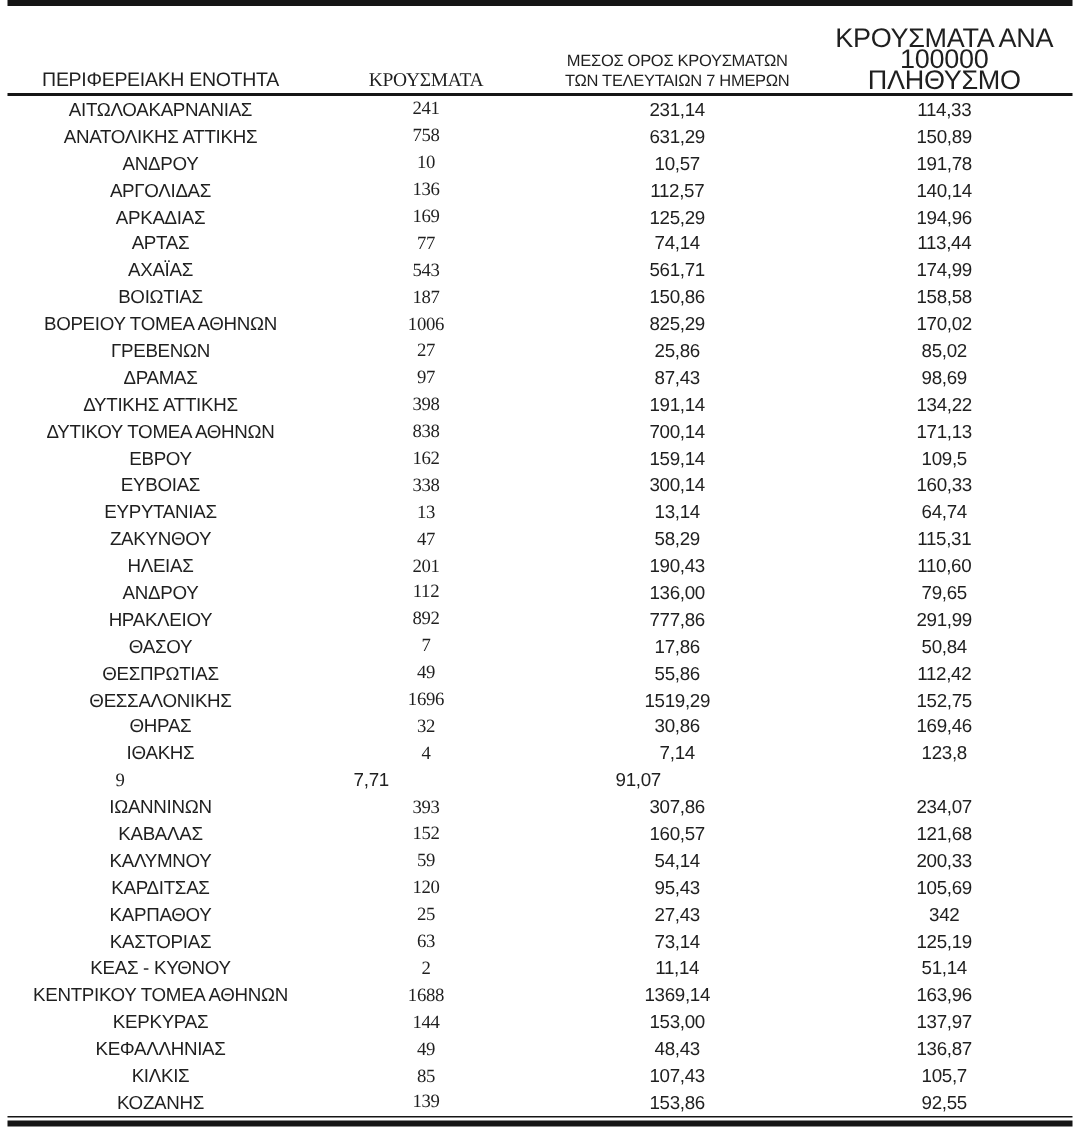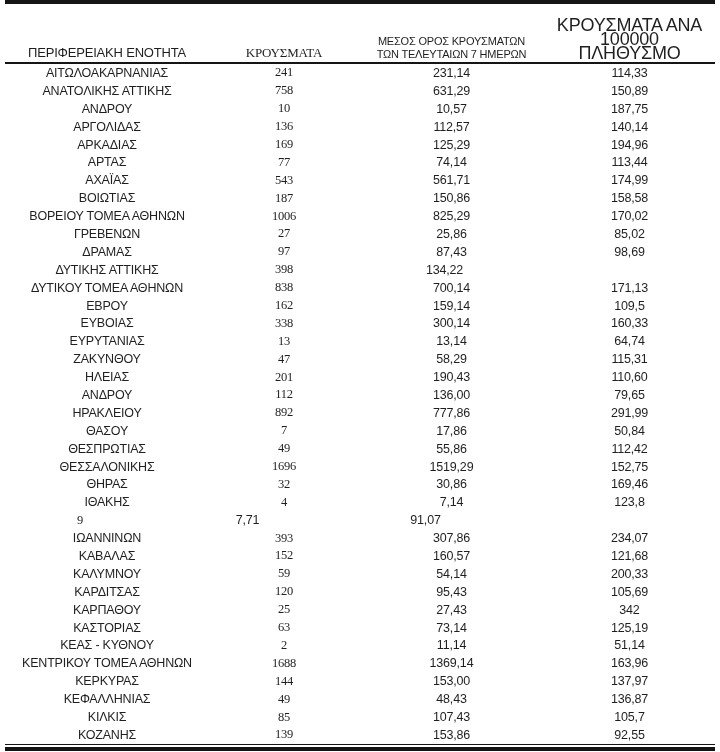"187,75" div.td { text: 187,75 -> 191,78 }
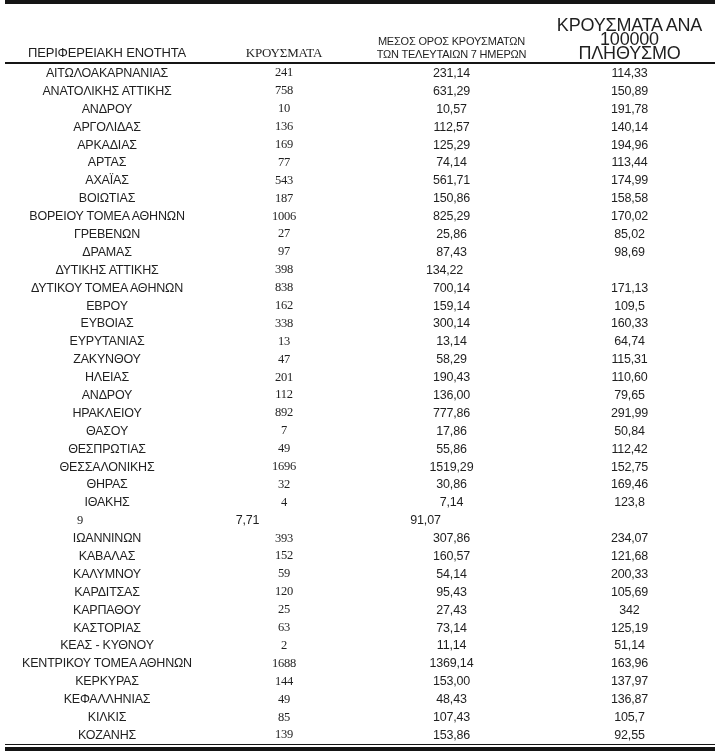"191,14" div.td { html: none -> <div>191,14</div> }
